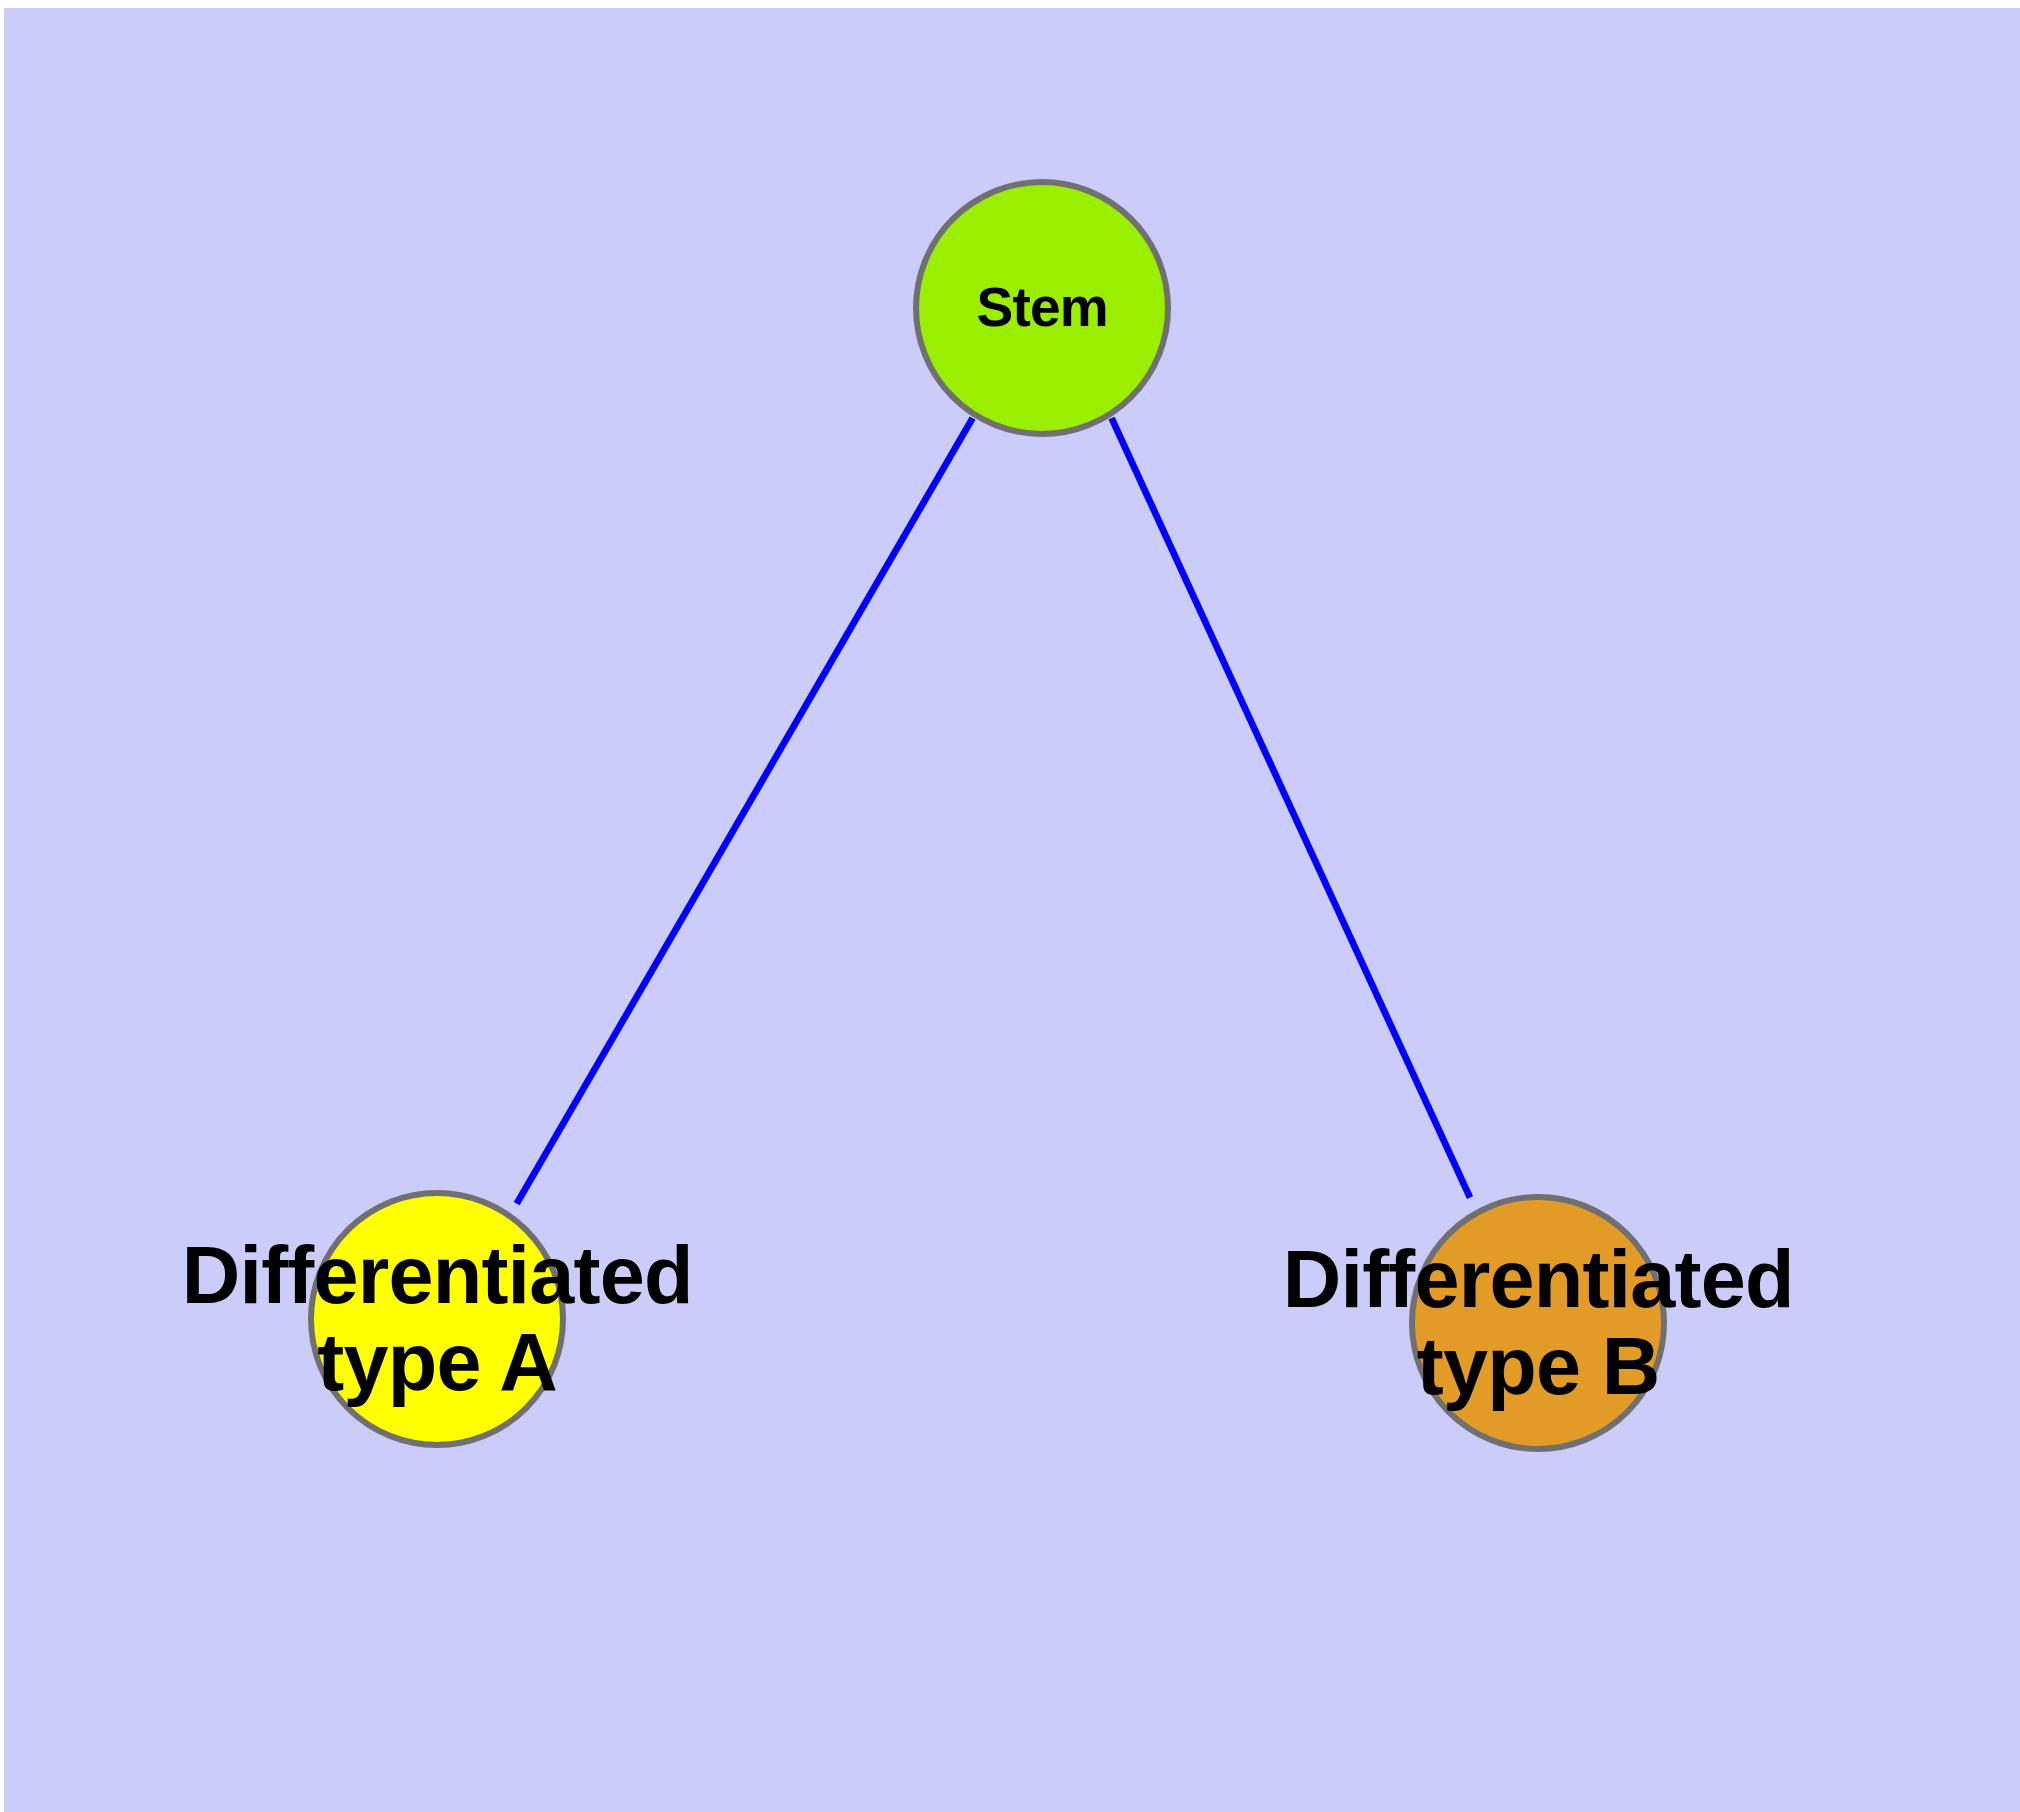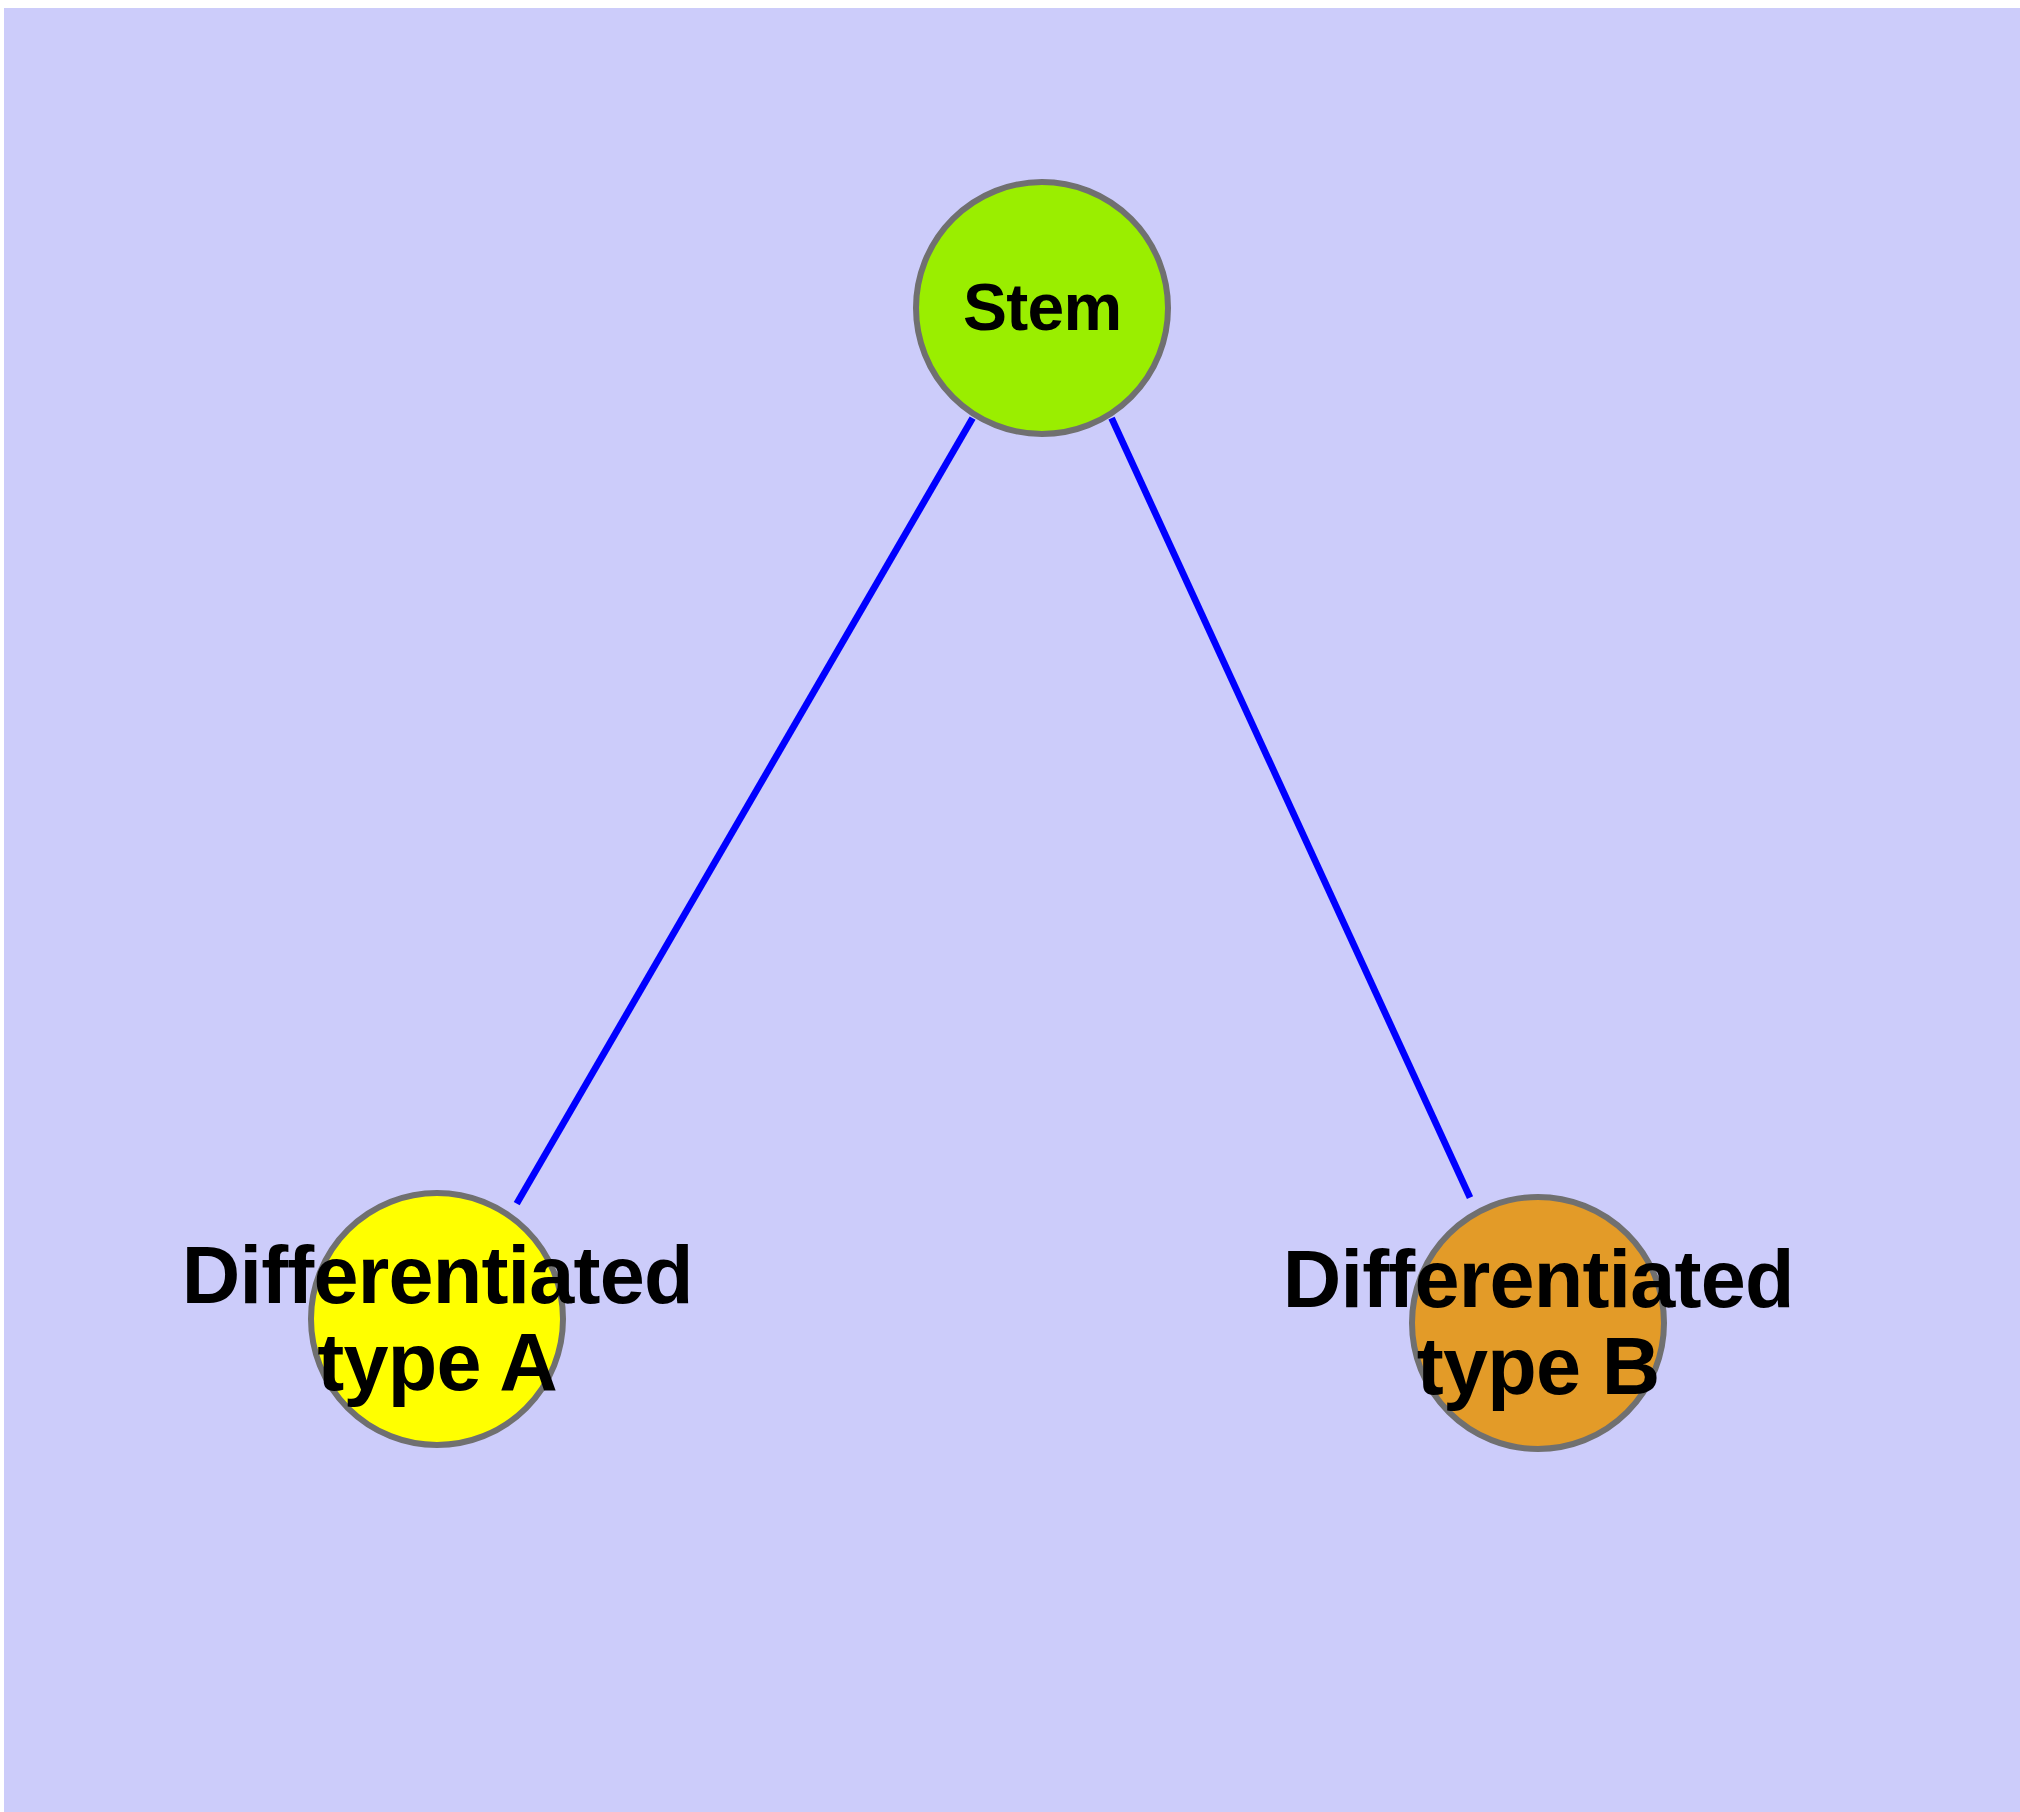"Stem" div.node-label { font-size: 66px -> 55px }
